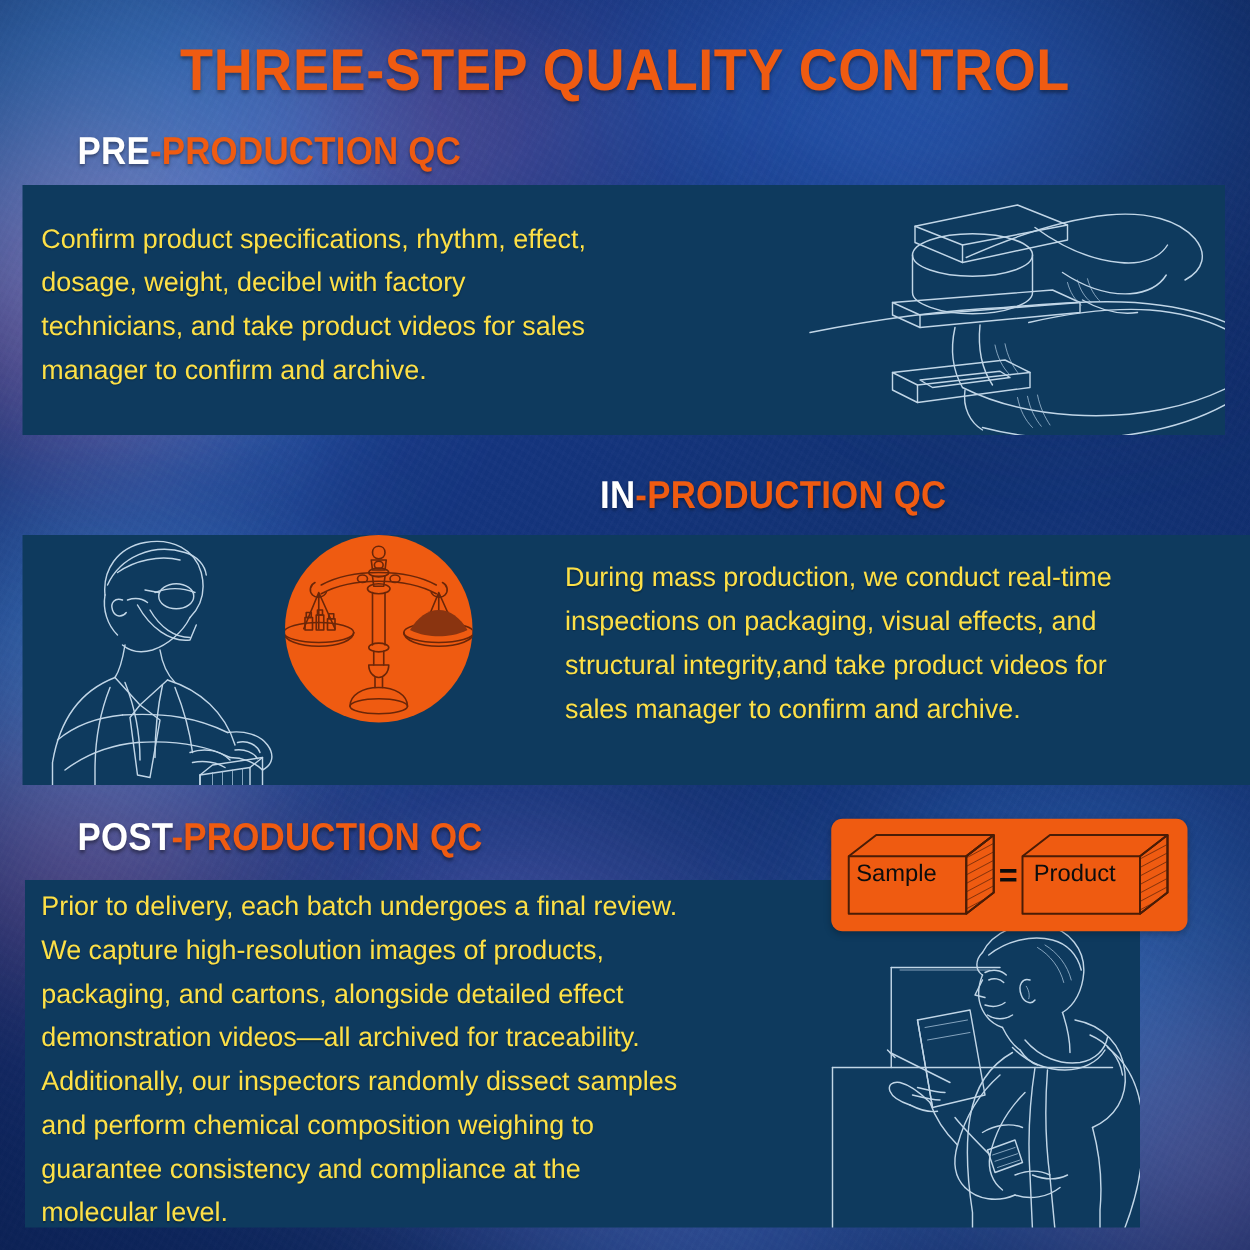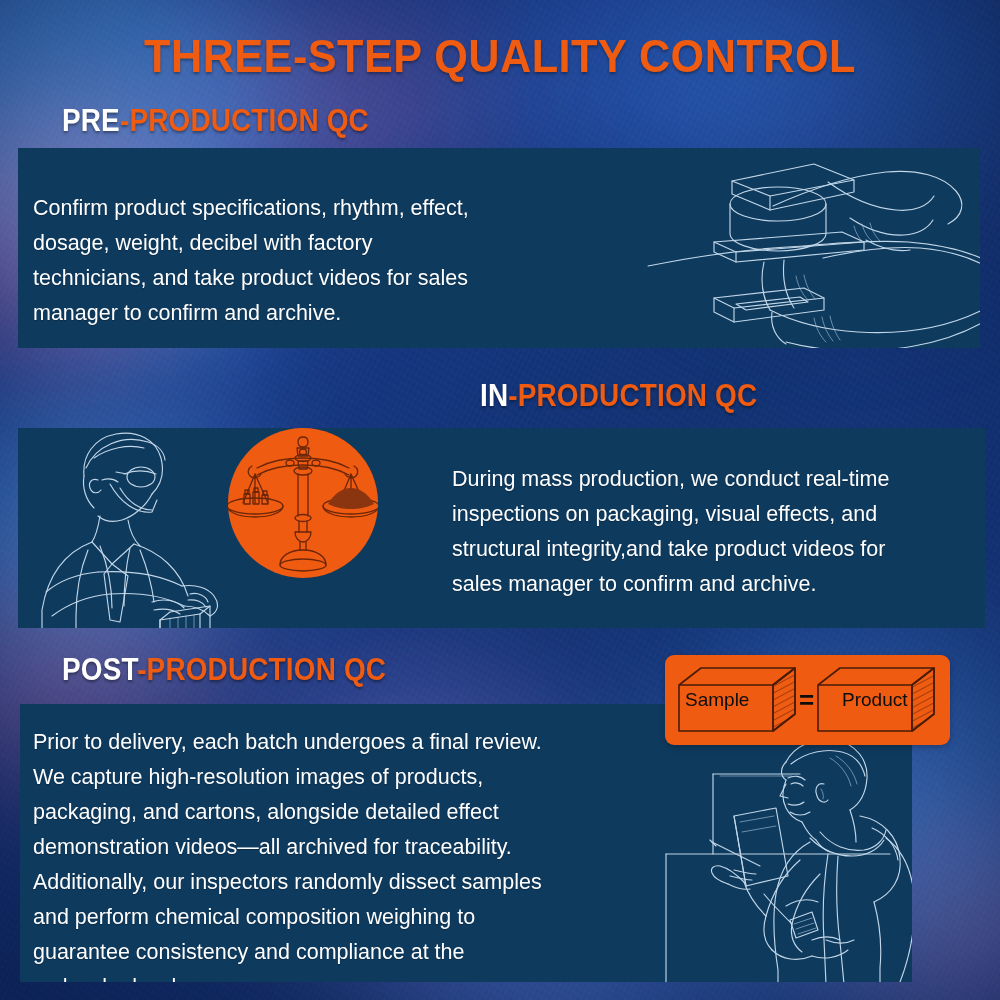"Confirm product specifications, rhythm," .body-text { color: #ffffff -> #fde047; margin-top: 17px -> none }
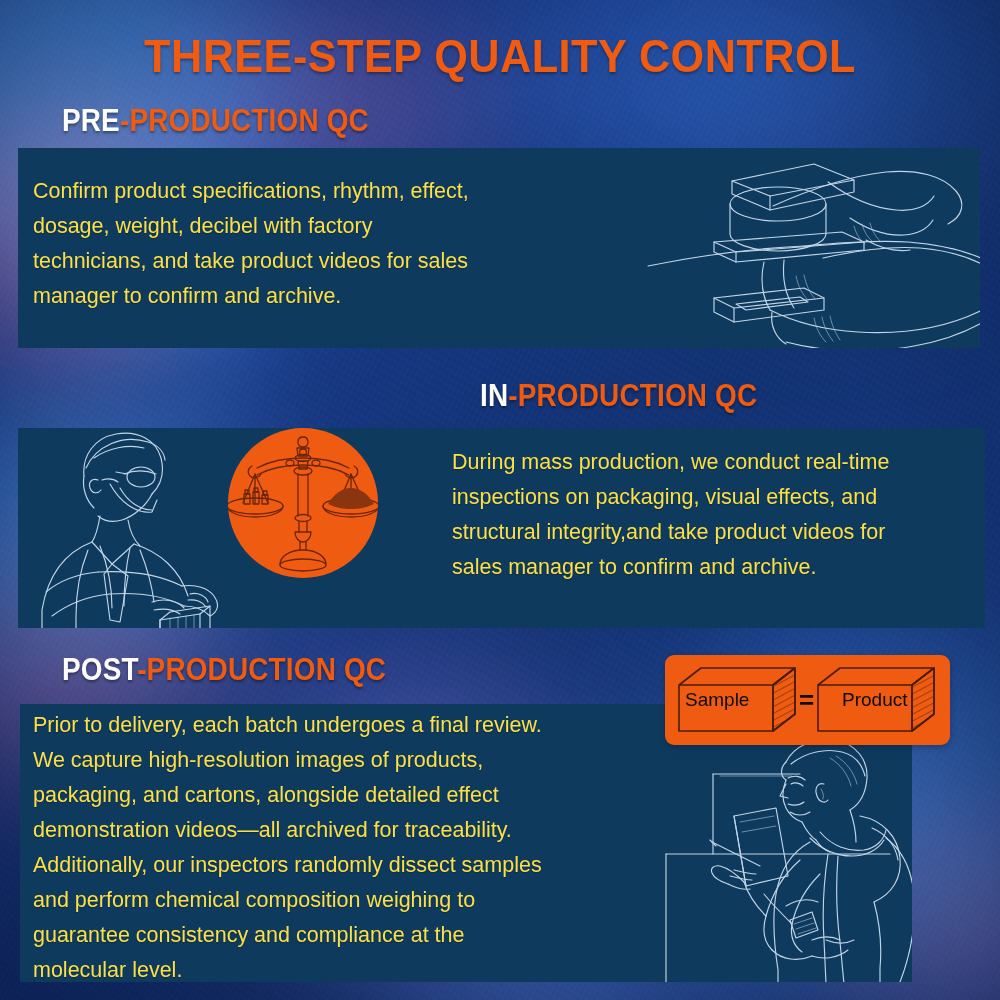"During mass production, we conduct" .panel.p2 { padding-left: none -> 16px }
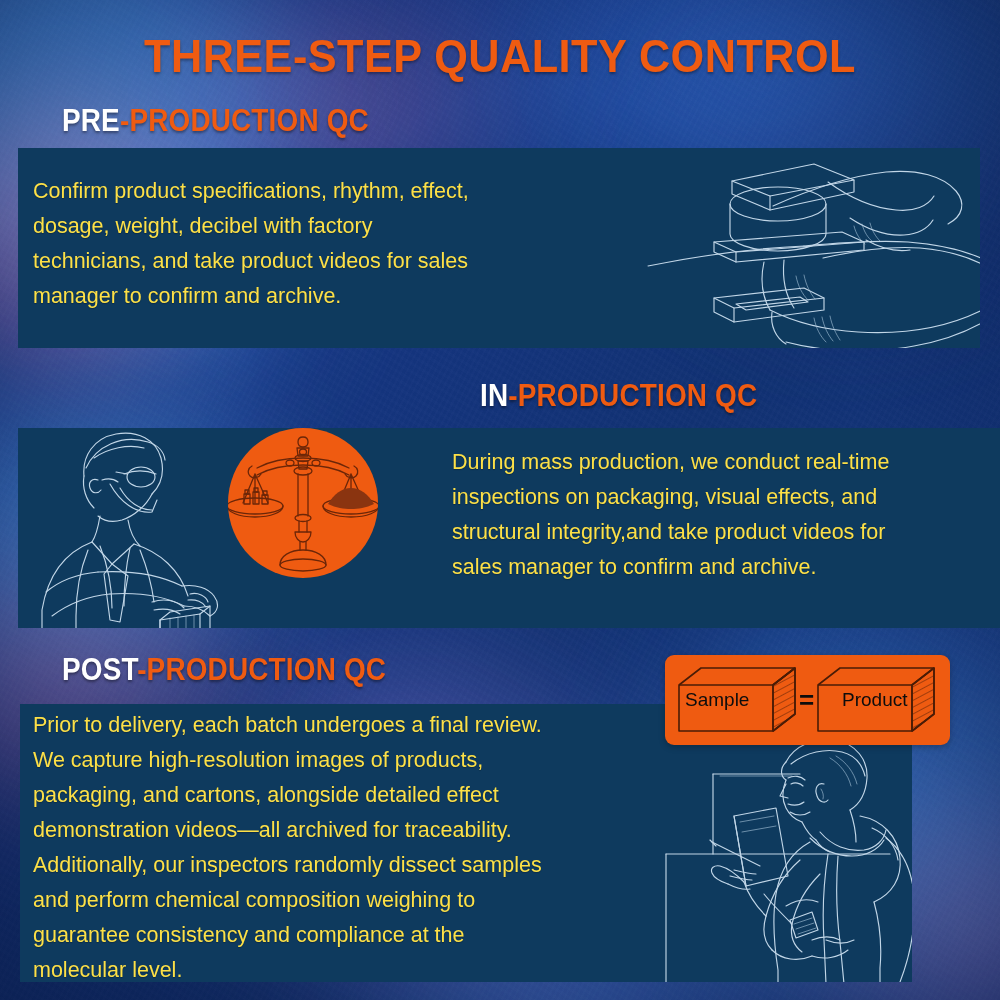"Product" .sp-product { left: 177px -> 162px }
